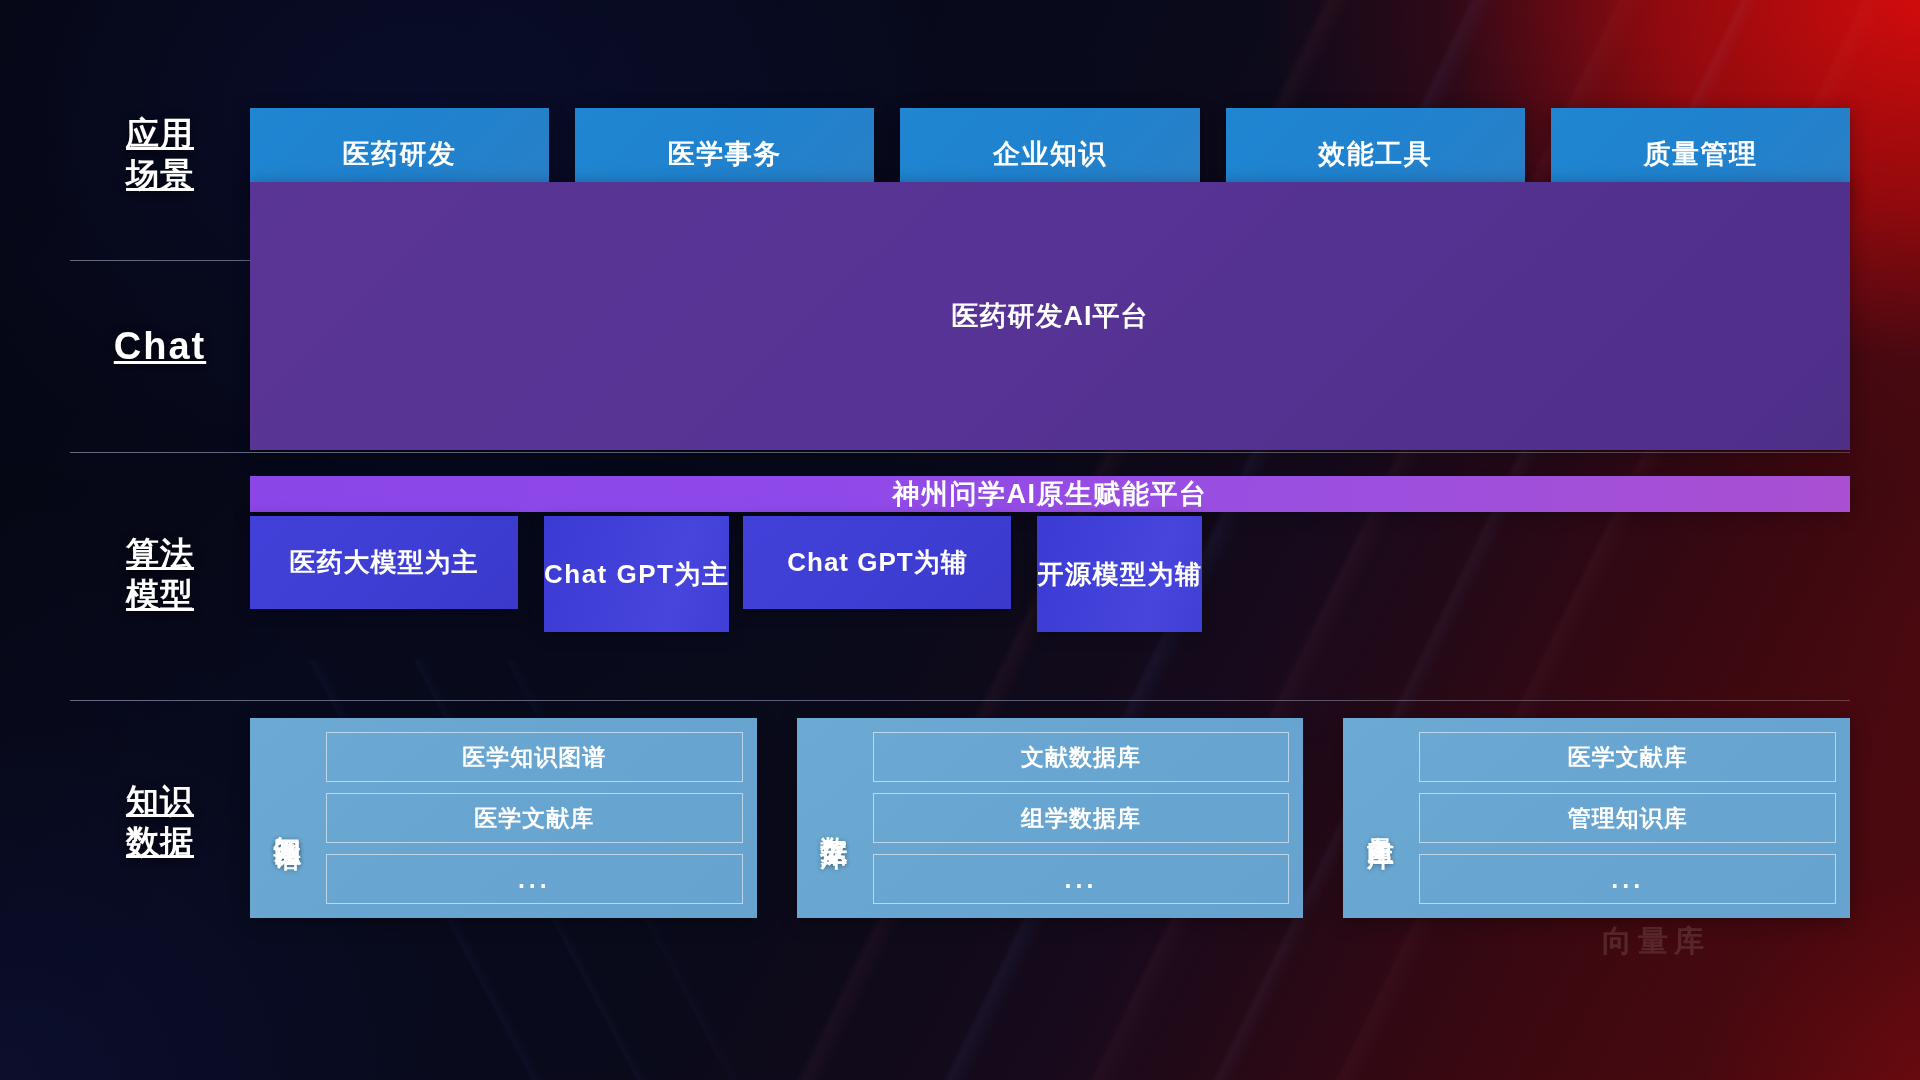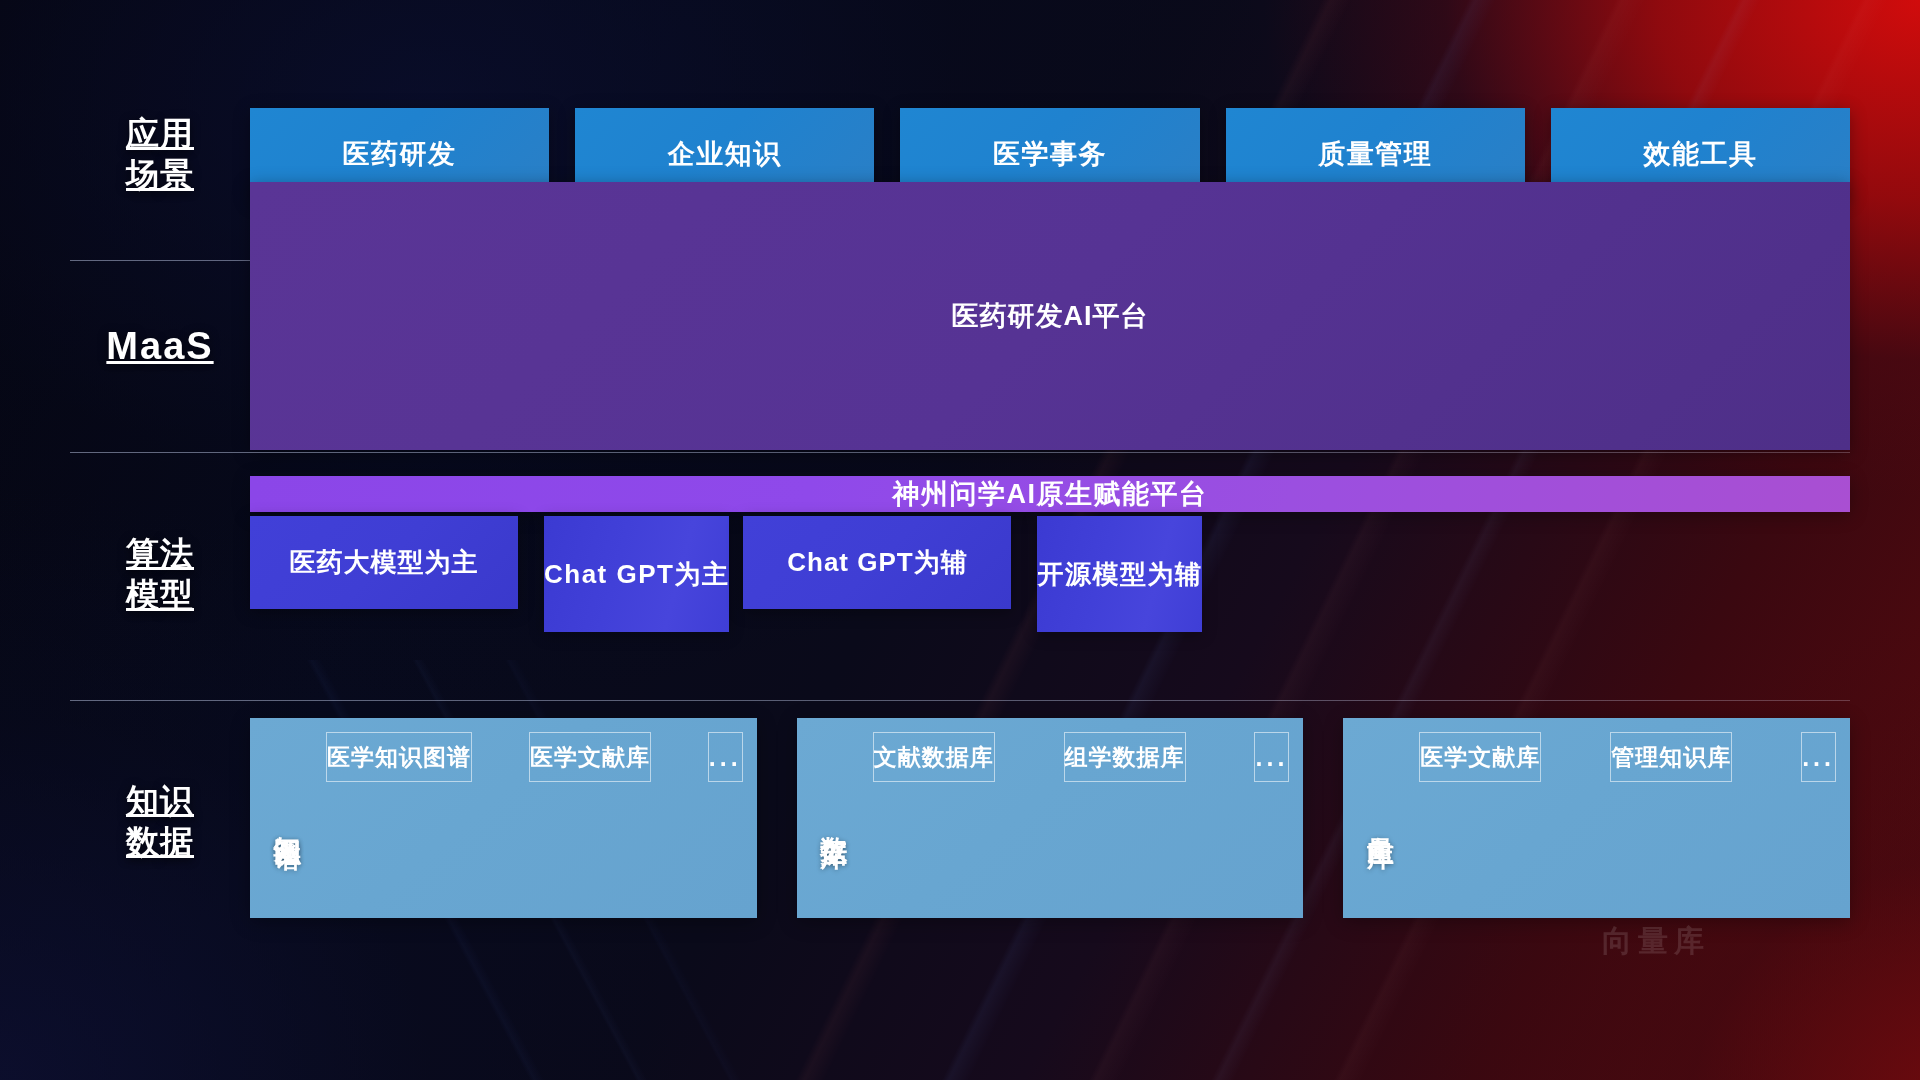"企业知识" div.app-card { order: before "医学事务" -> after "医学事务" }
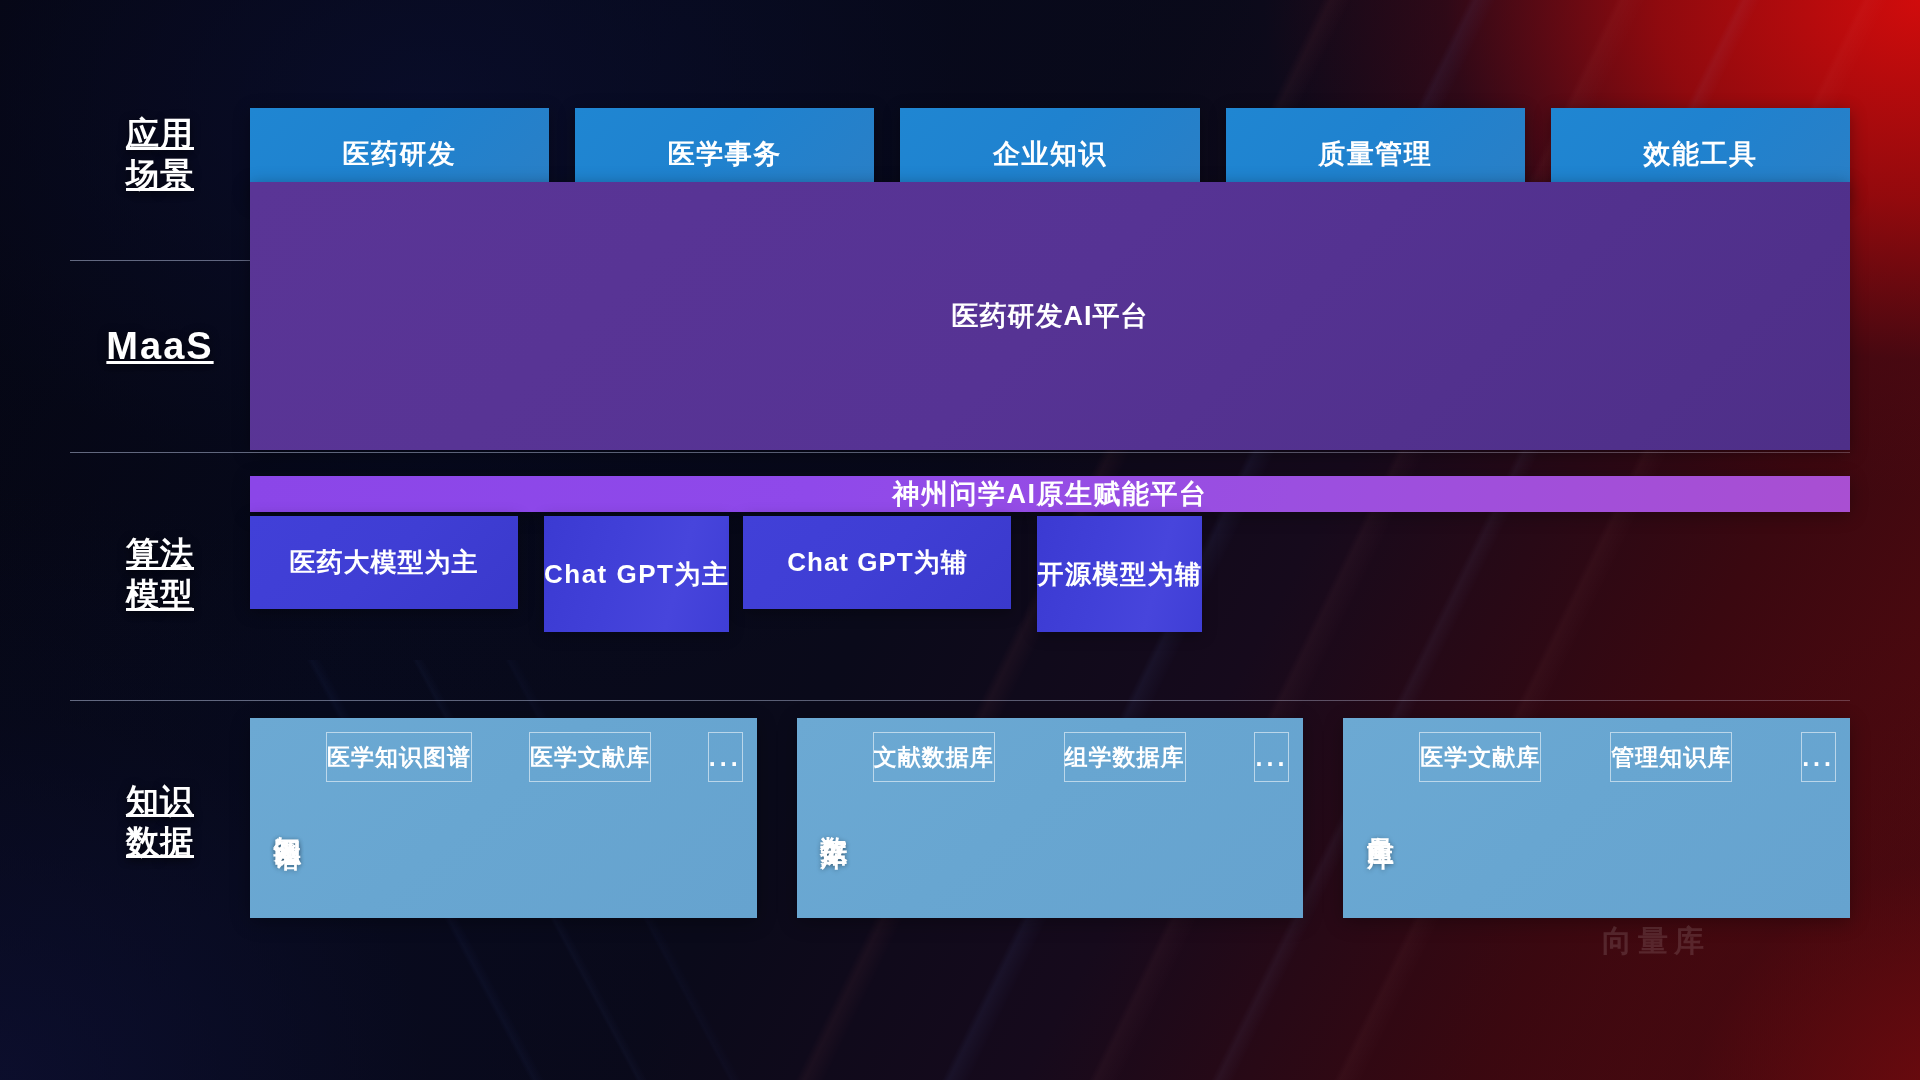"质量管理" div.app-card { order: before "效能工具" -> after "效能工具" }
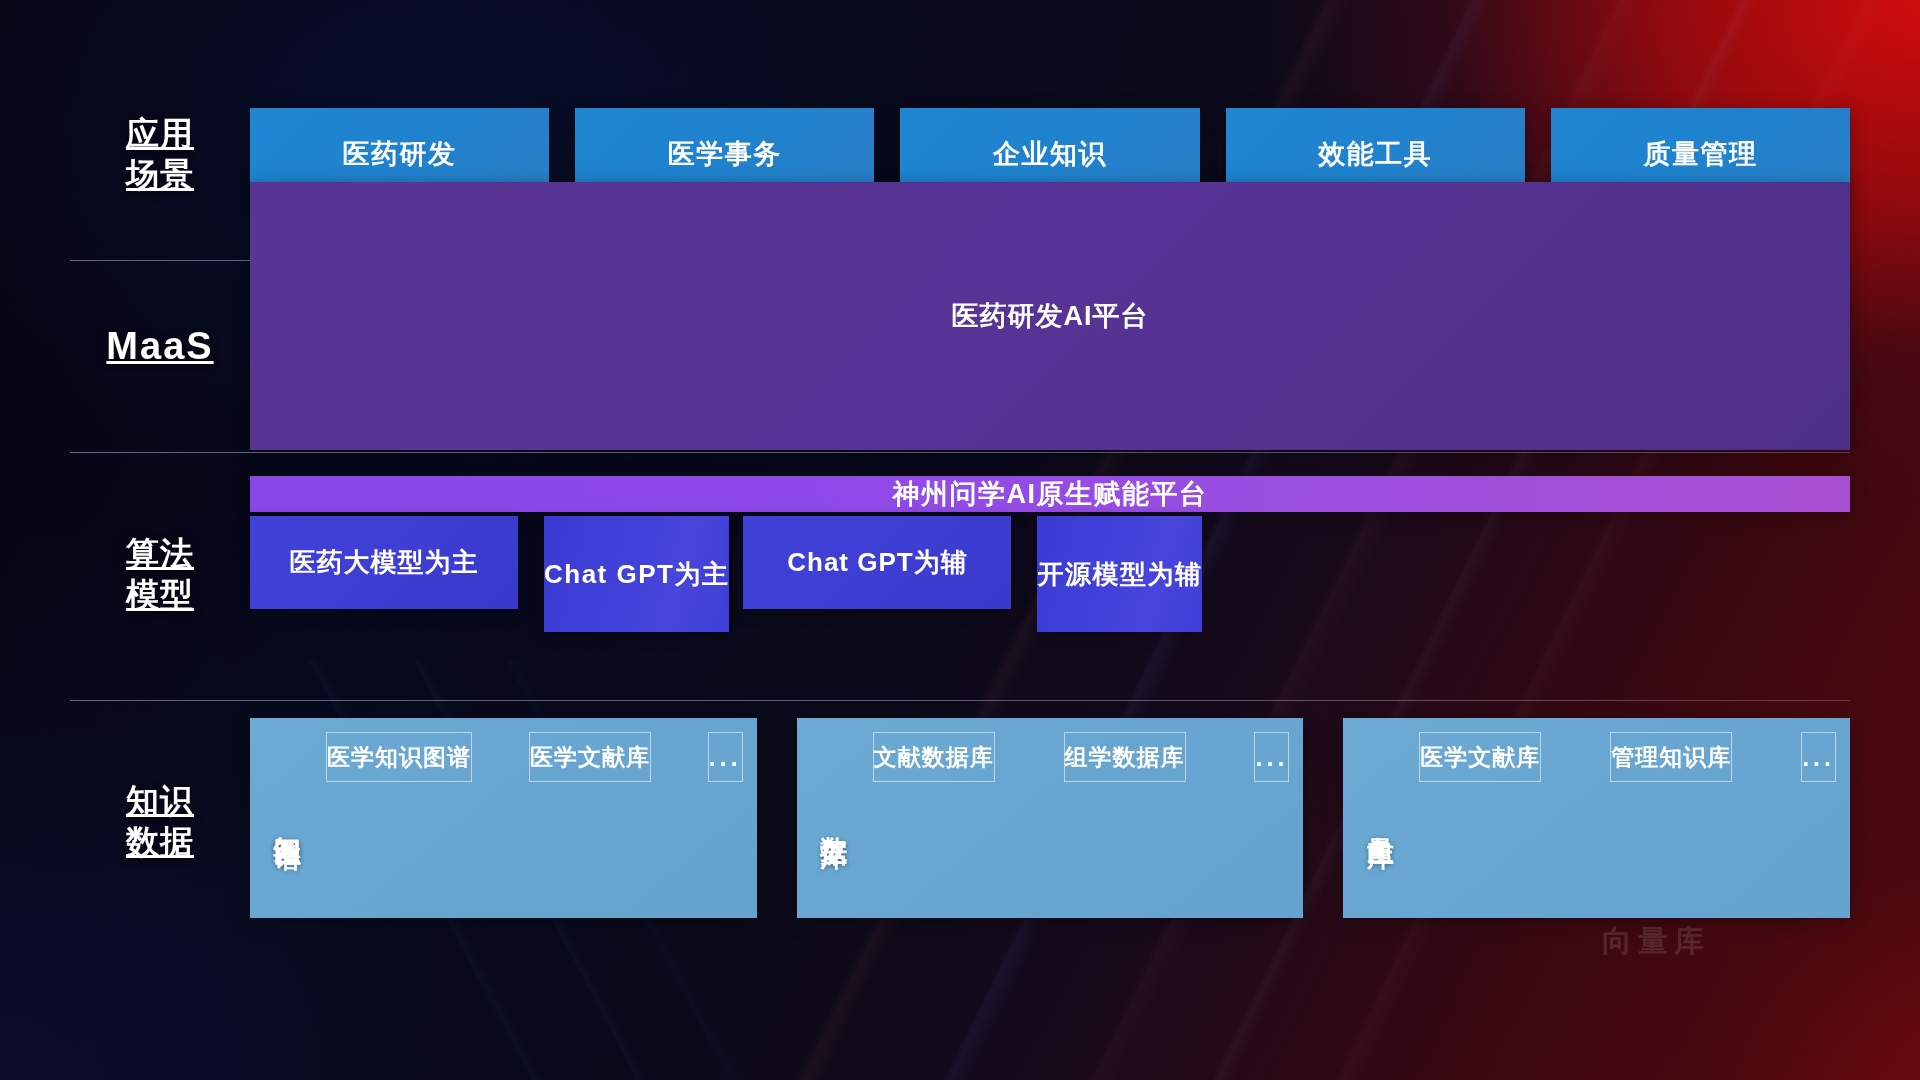"MaaS" div.row-label { text: MaaS -> Chat }
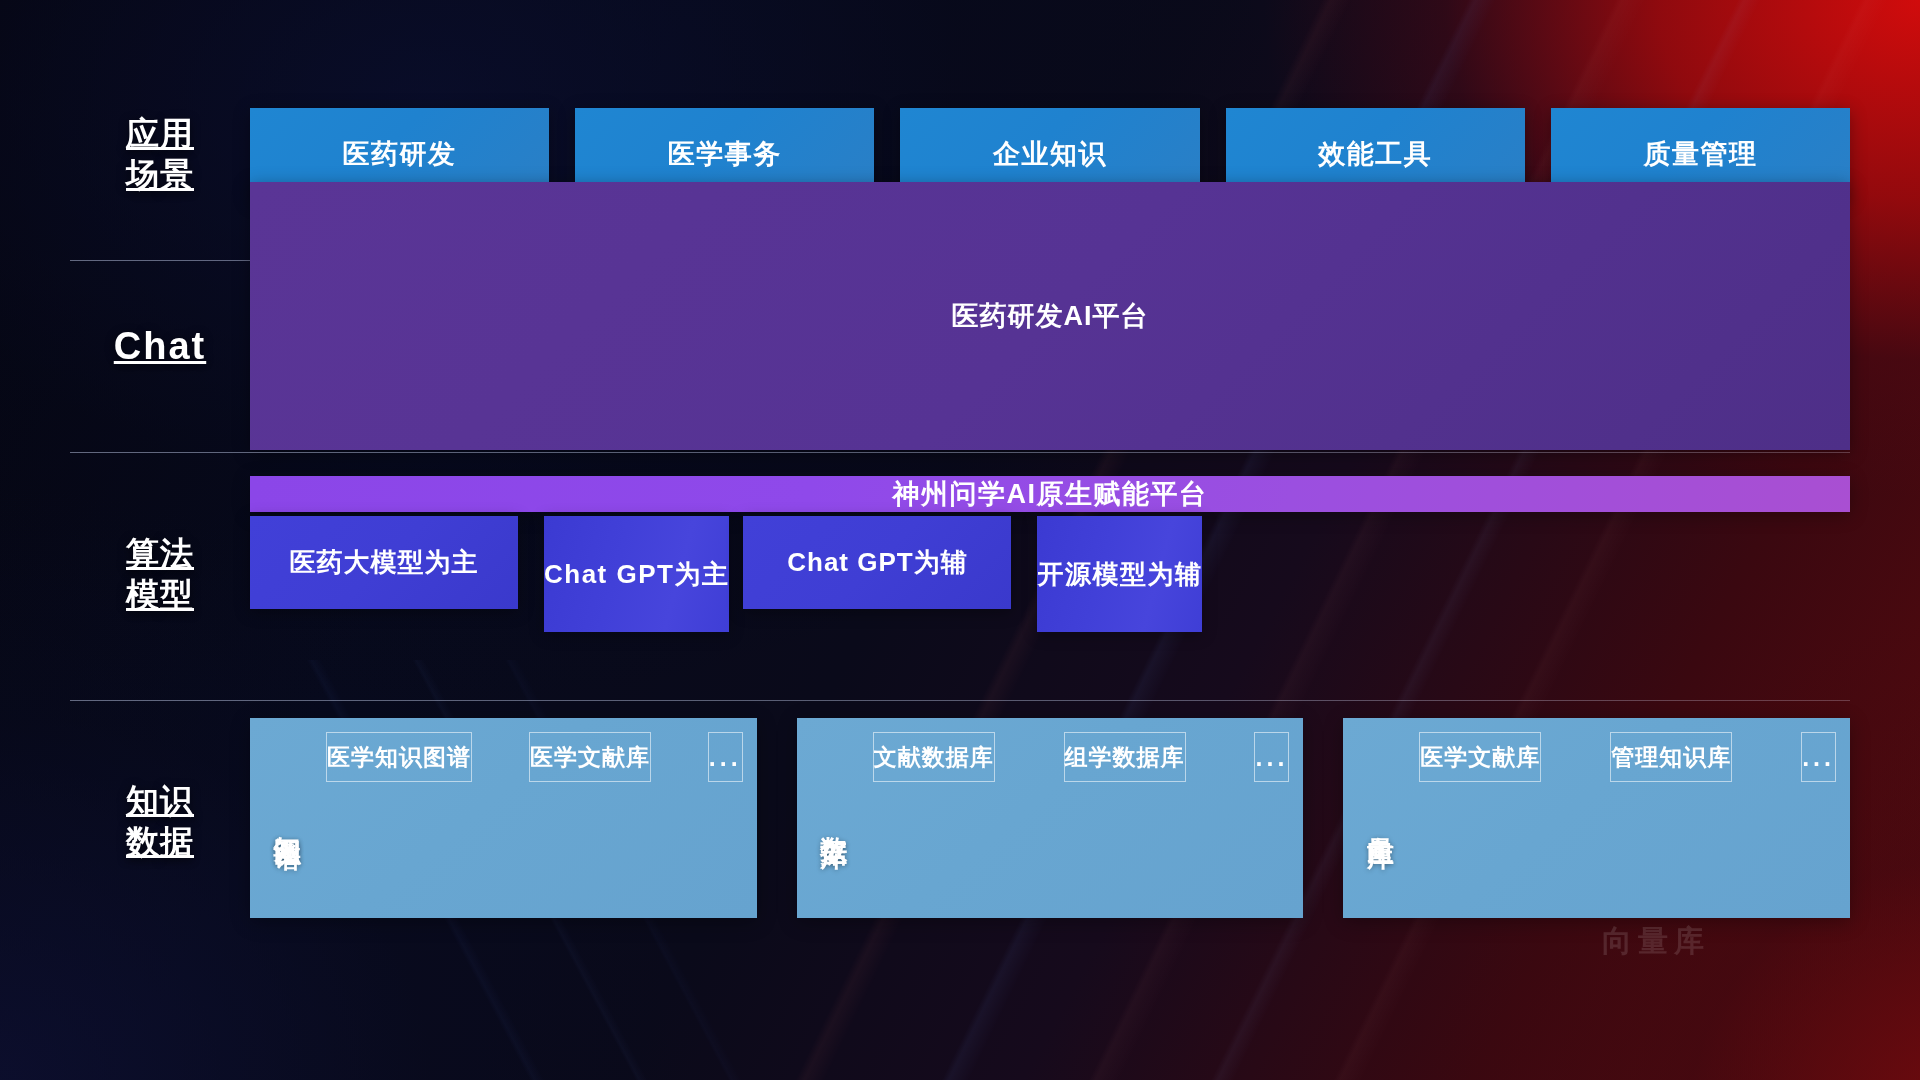"医学知识图谱" .know-items { flex-direction: none -> column }
